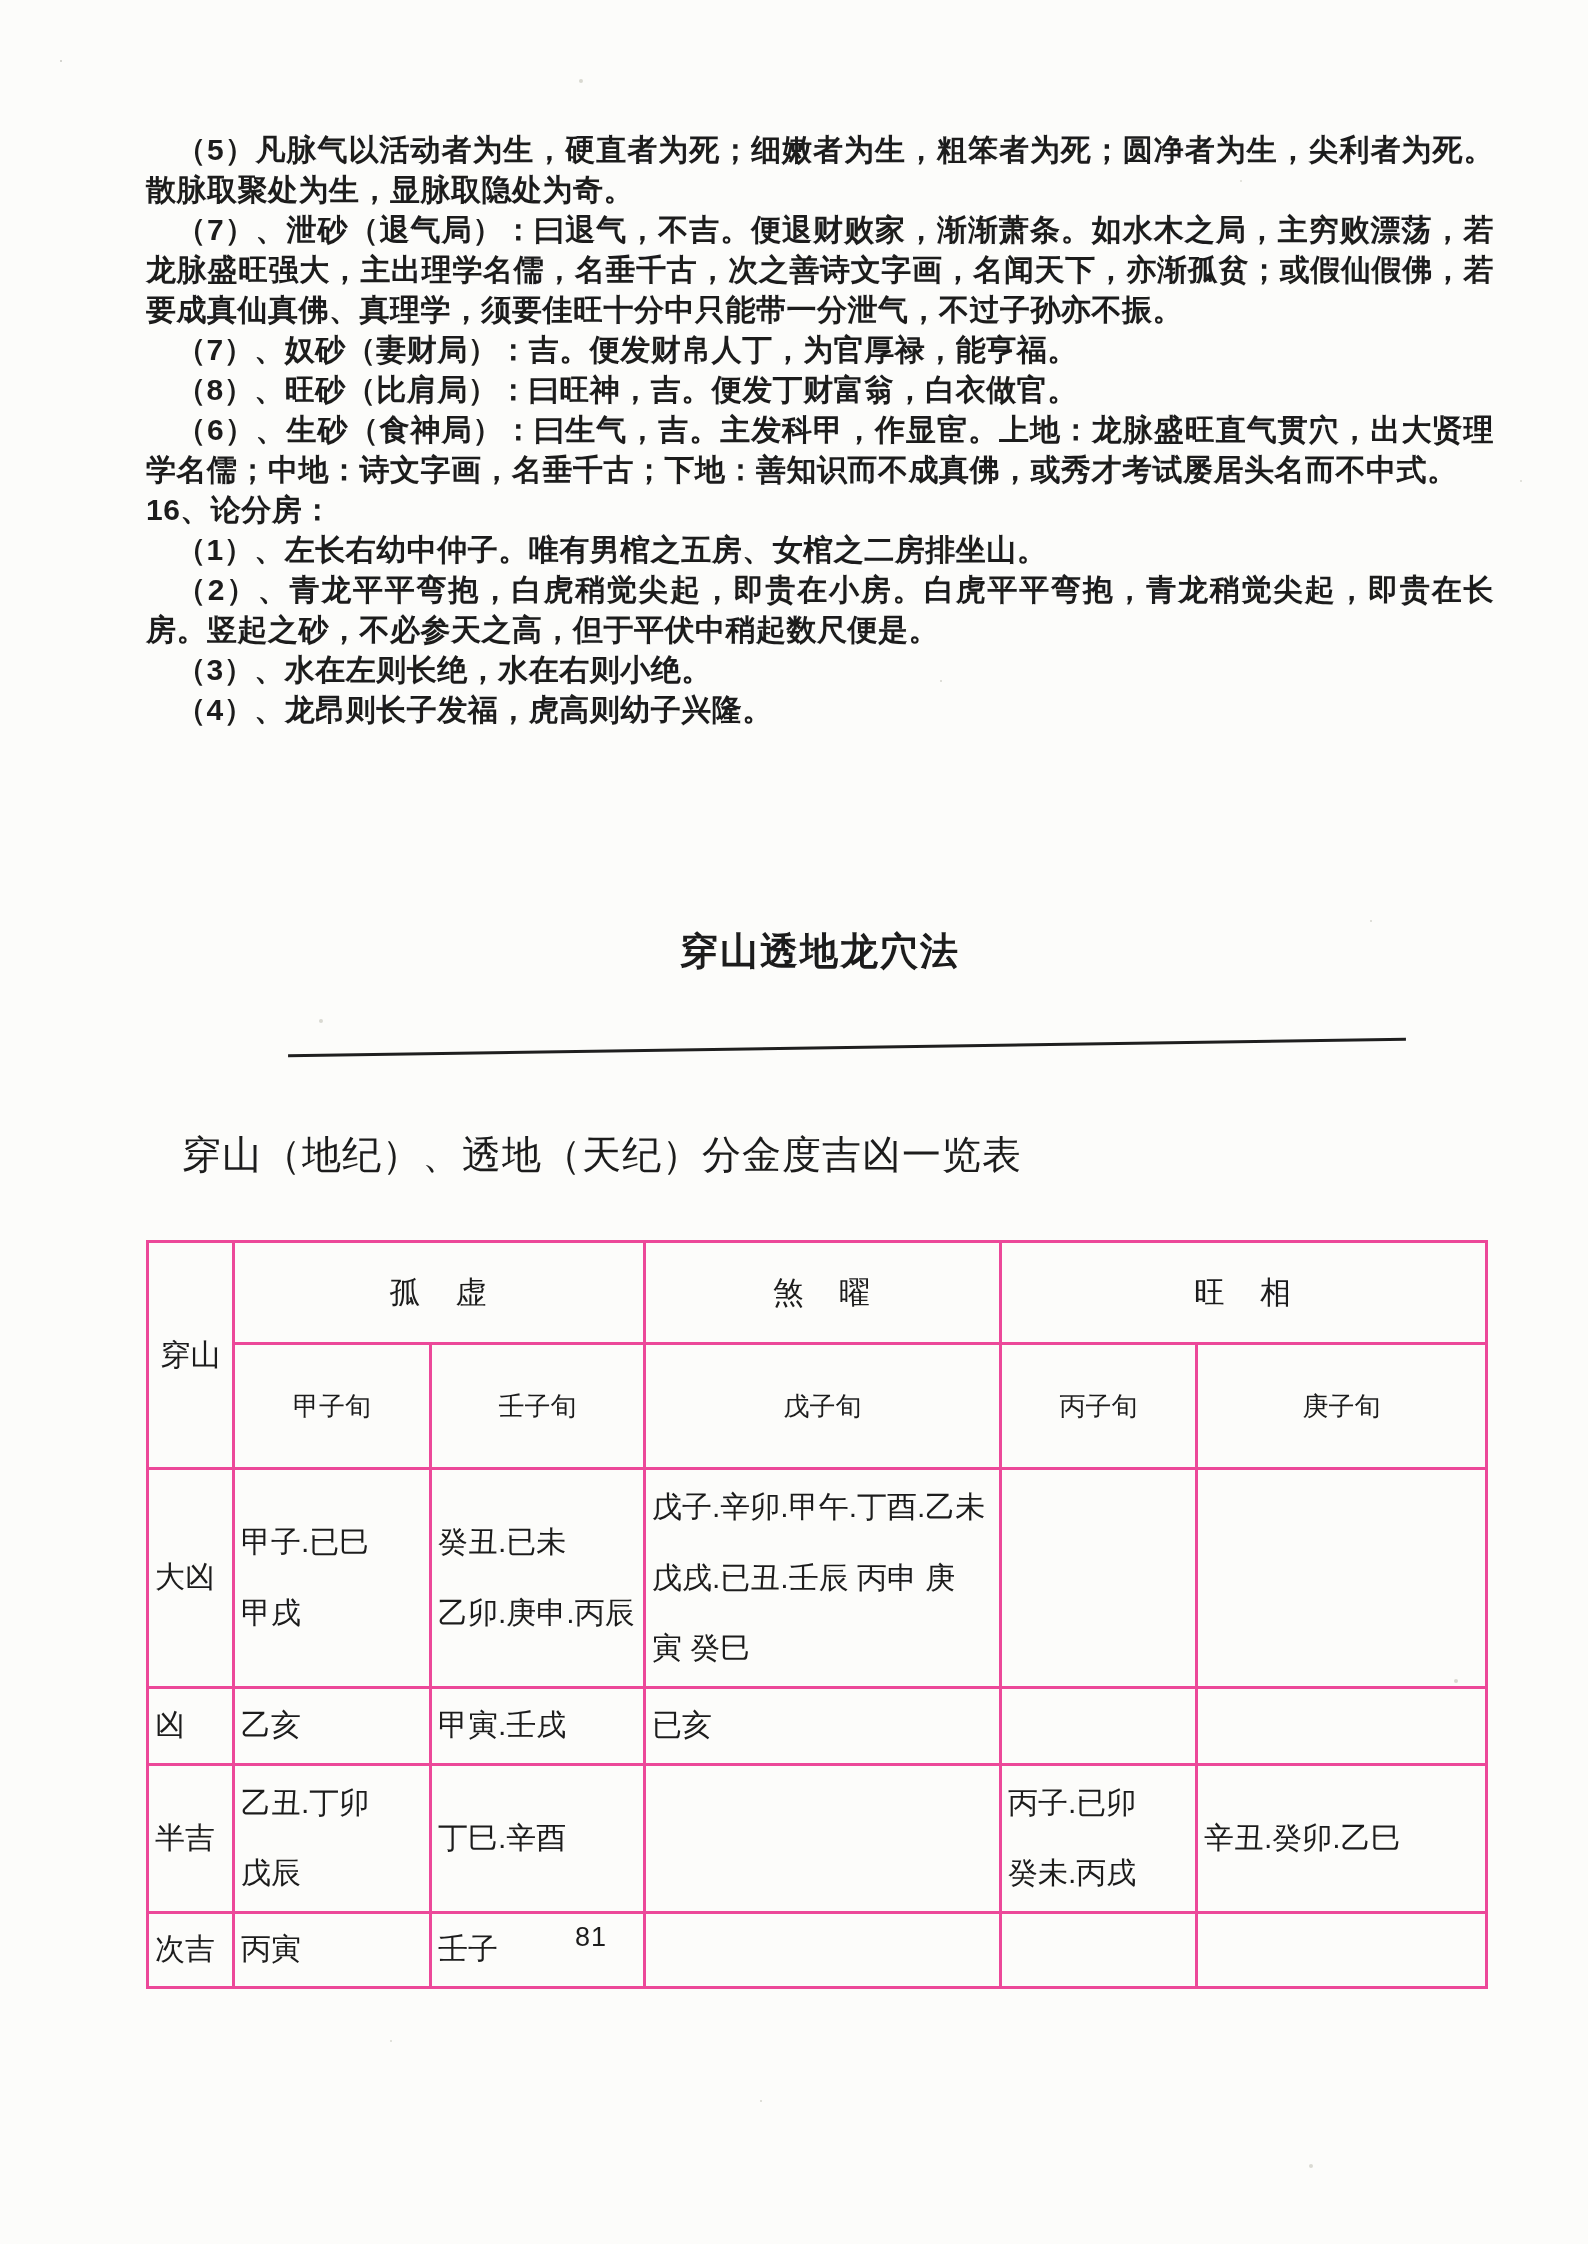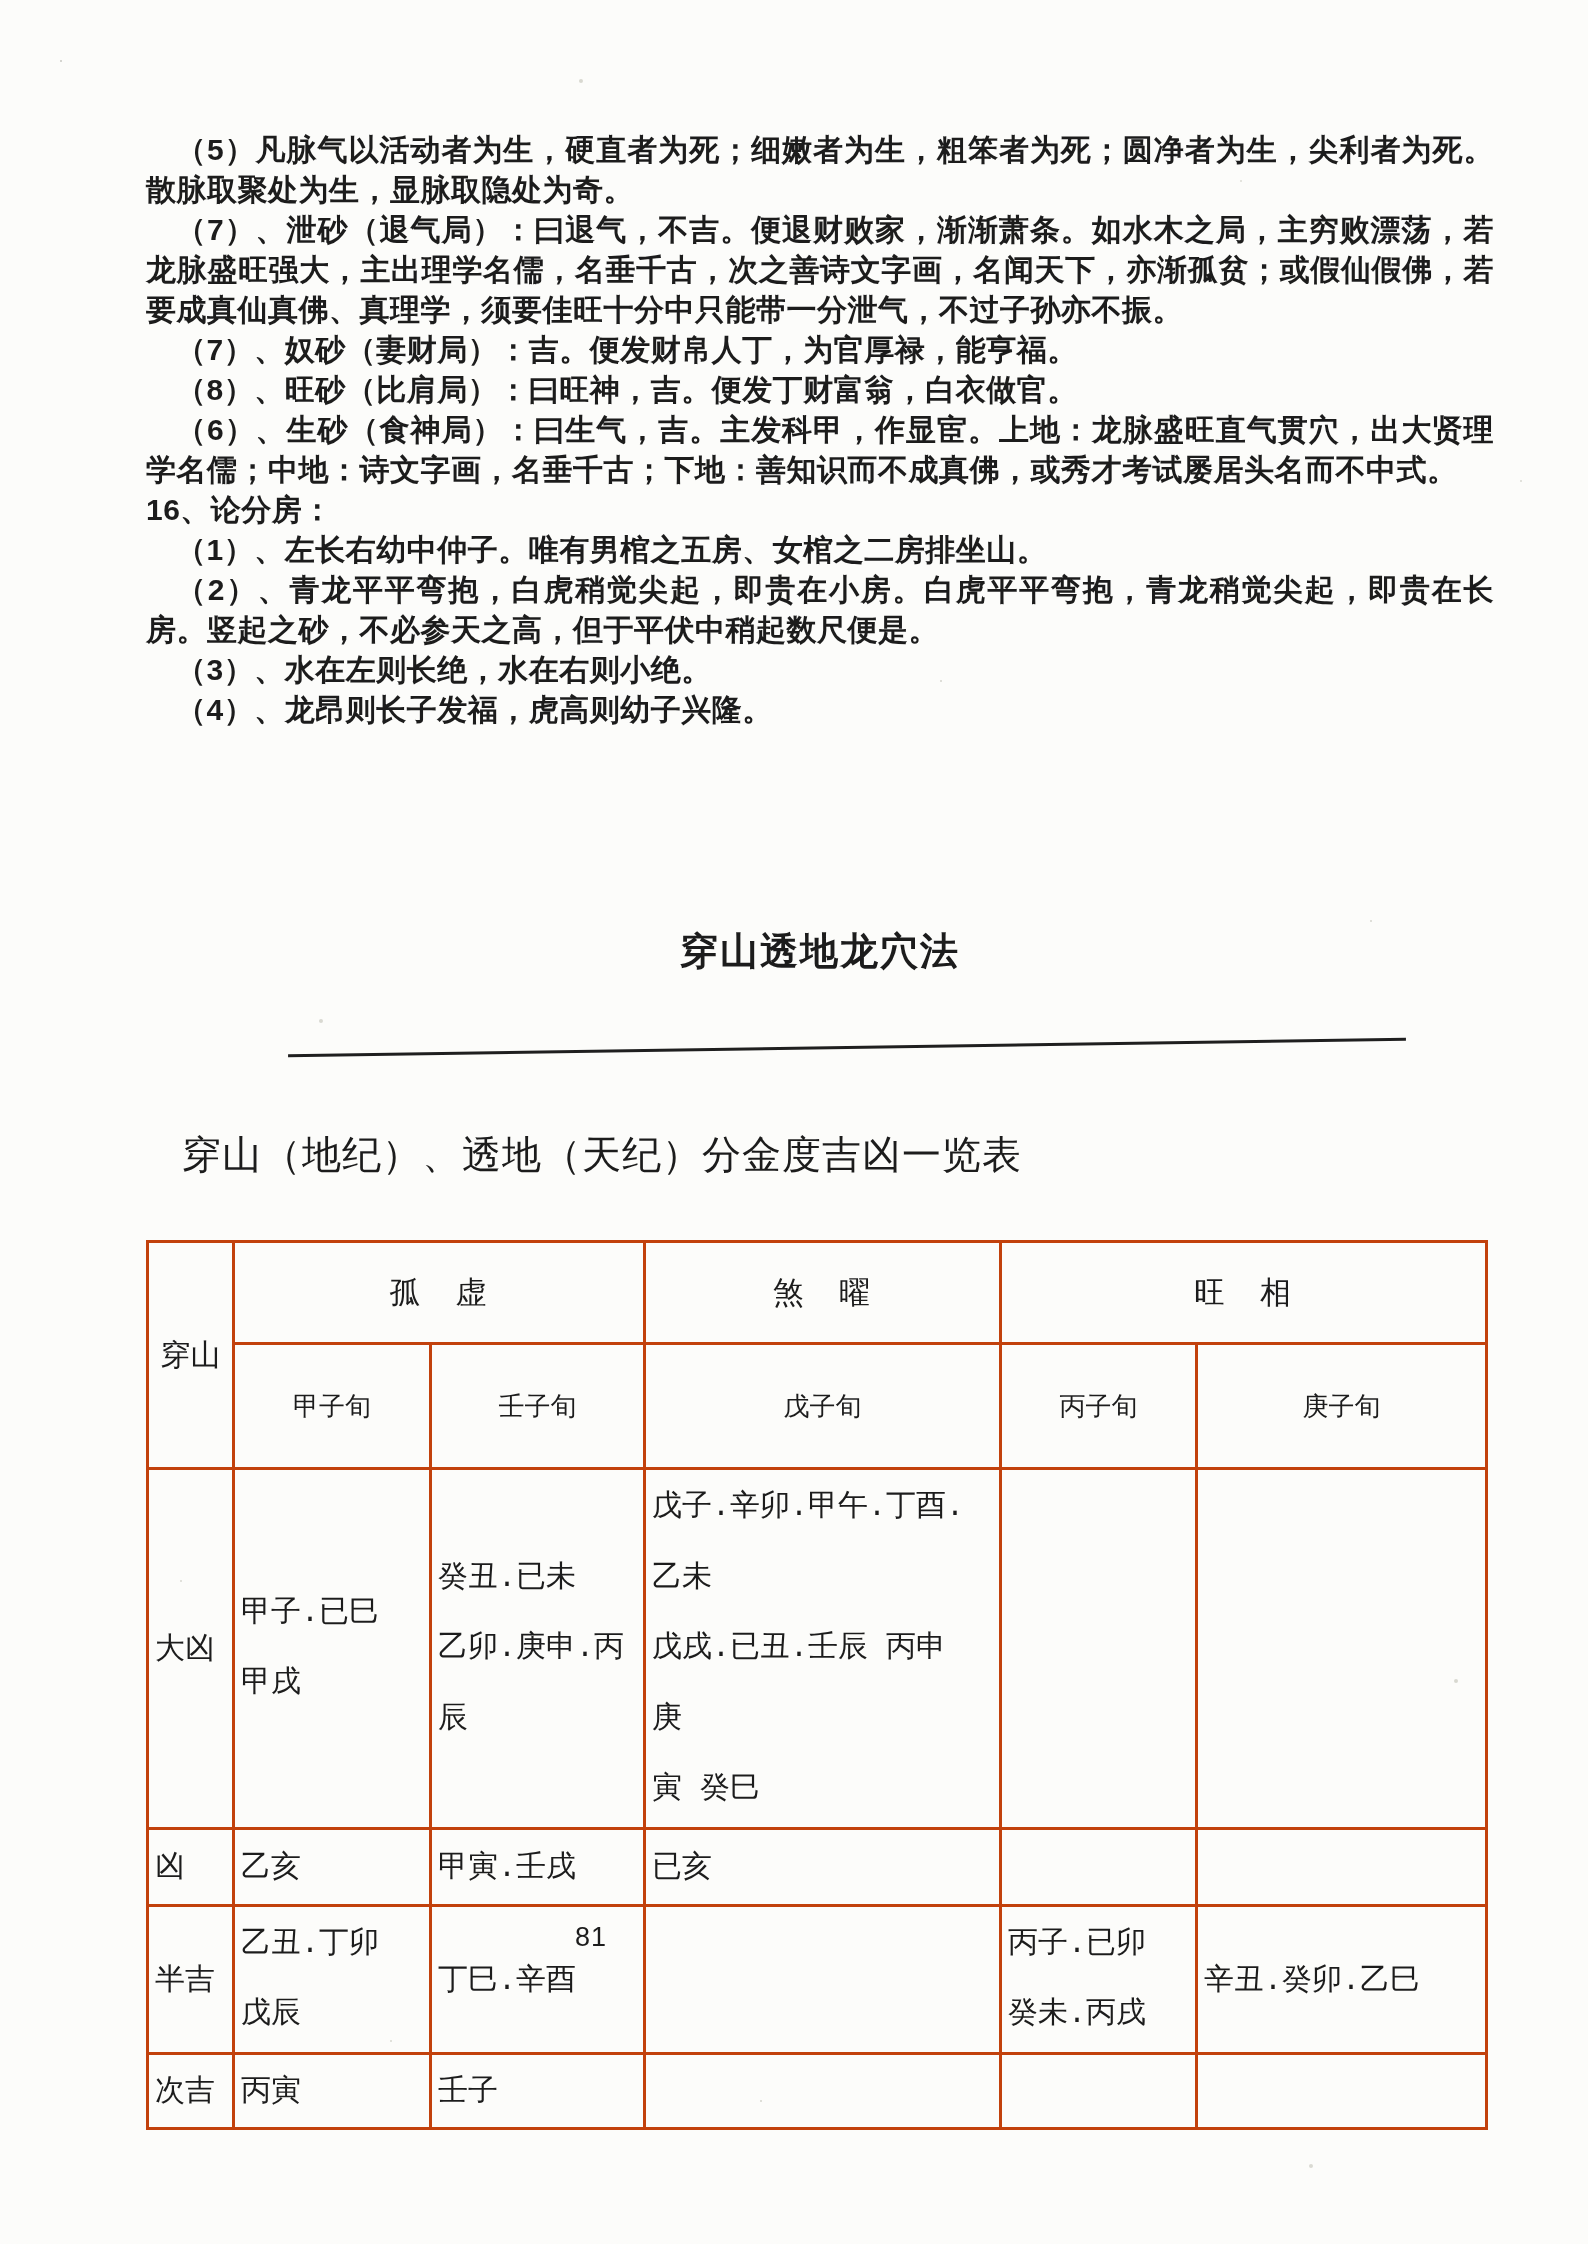"孤 虚" table.fate td { border: 3px solid #c2410c -> 3px solid #ec4899; font-family: Liberation Mono, monospace -> none }
